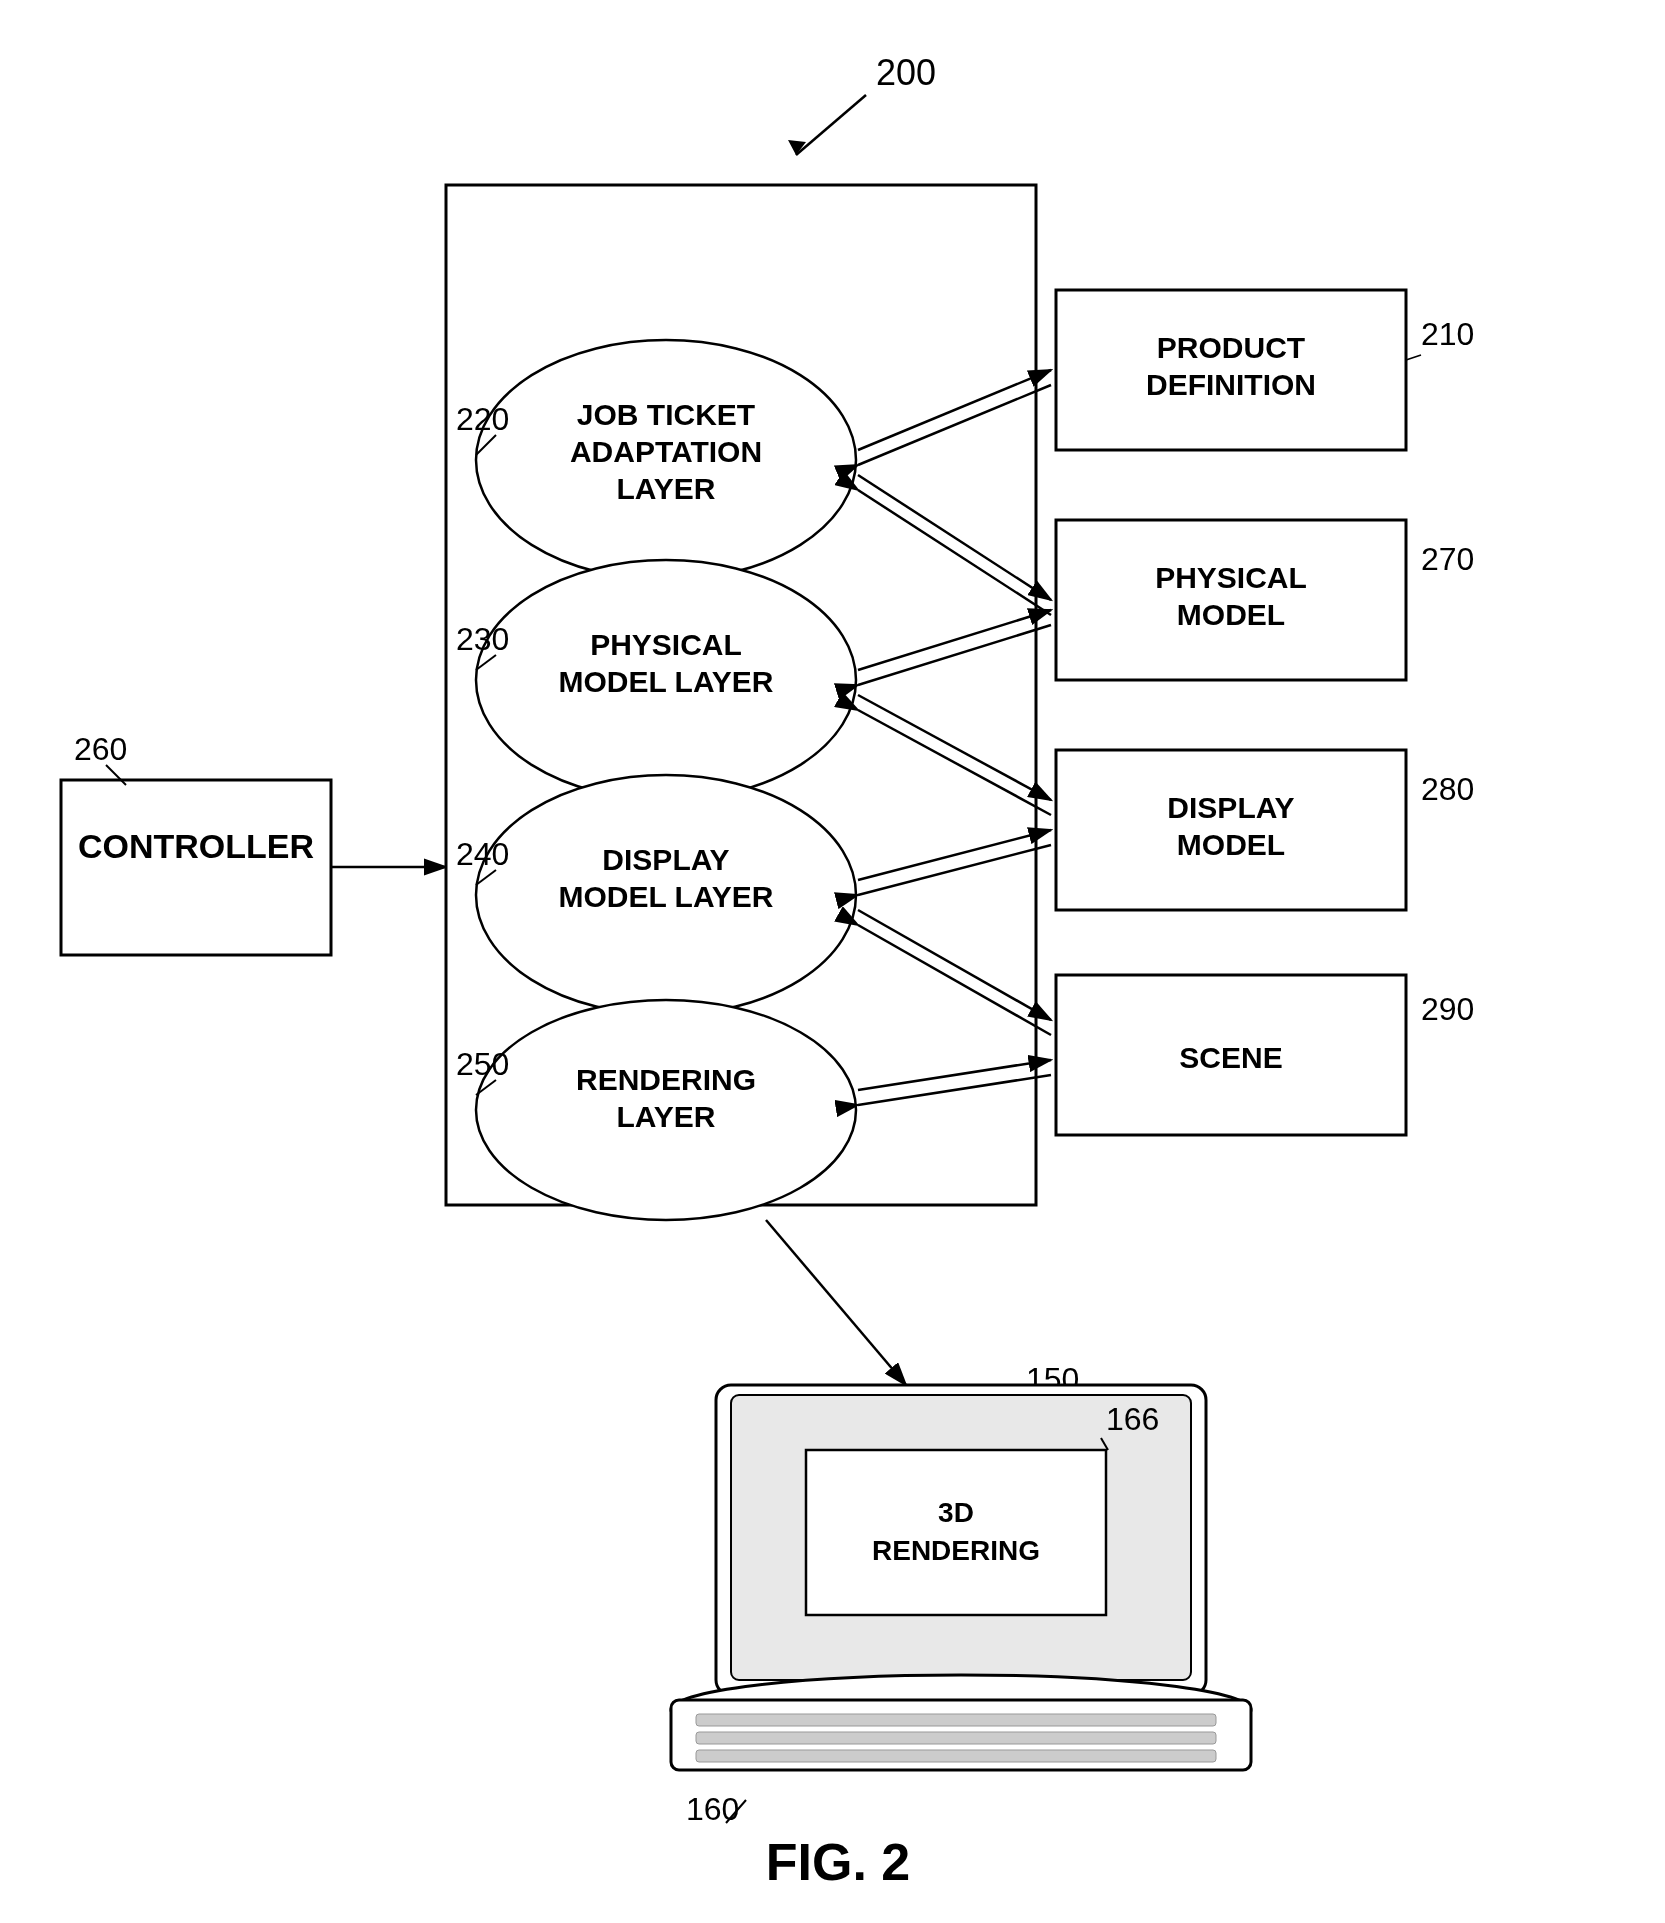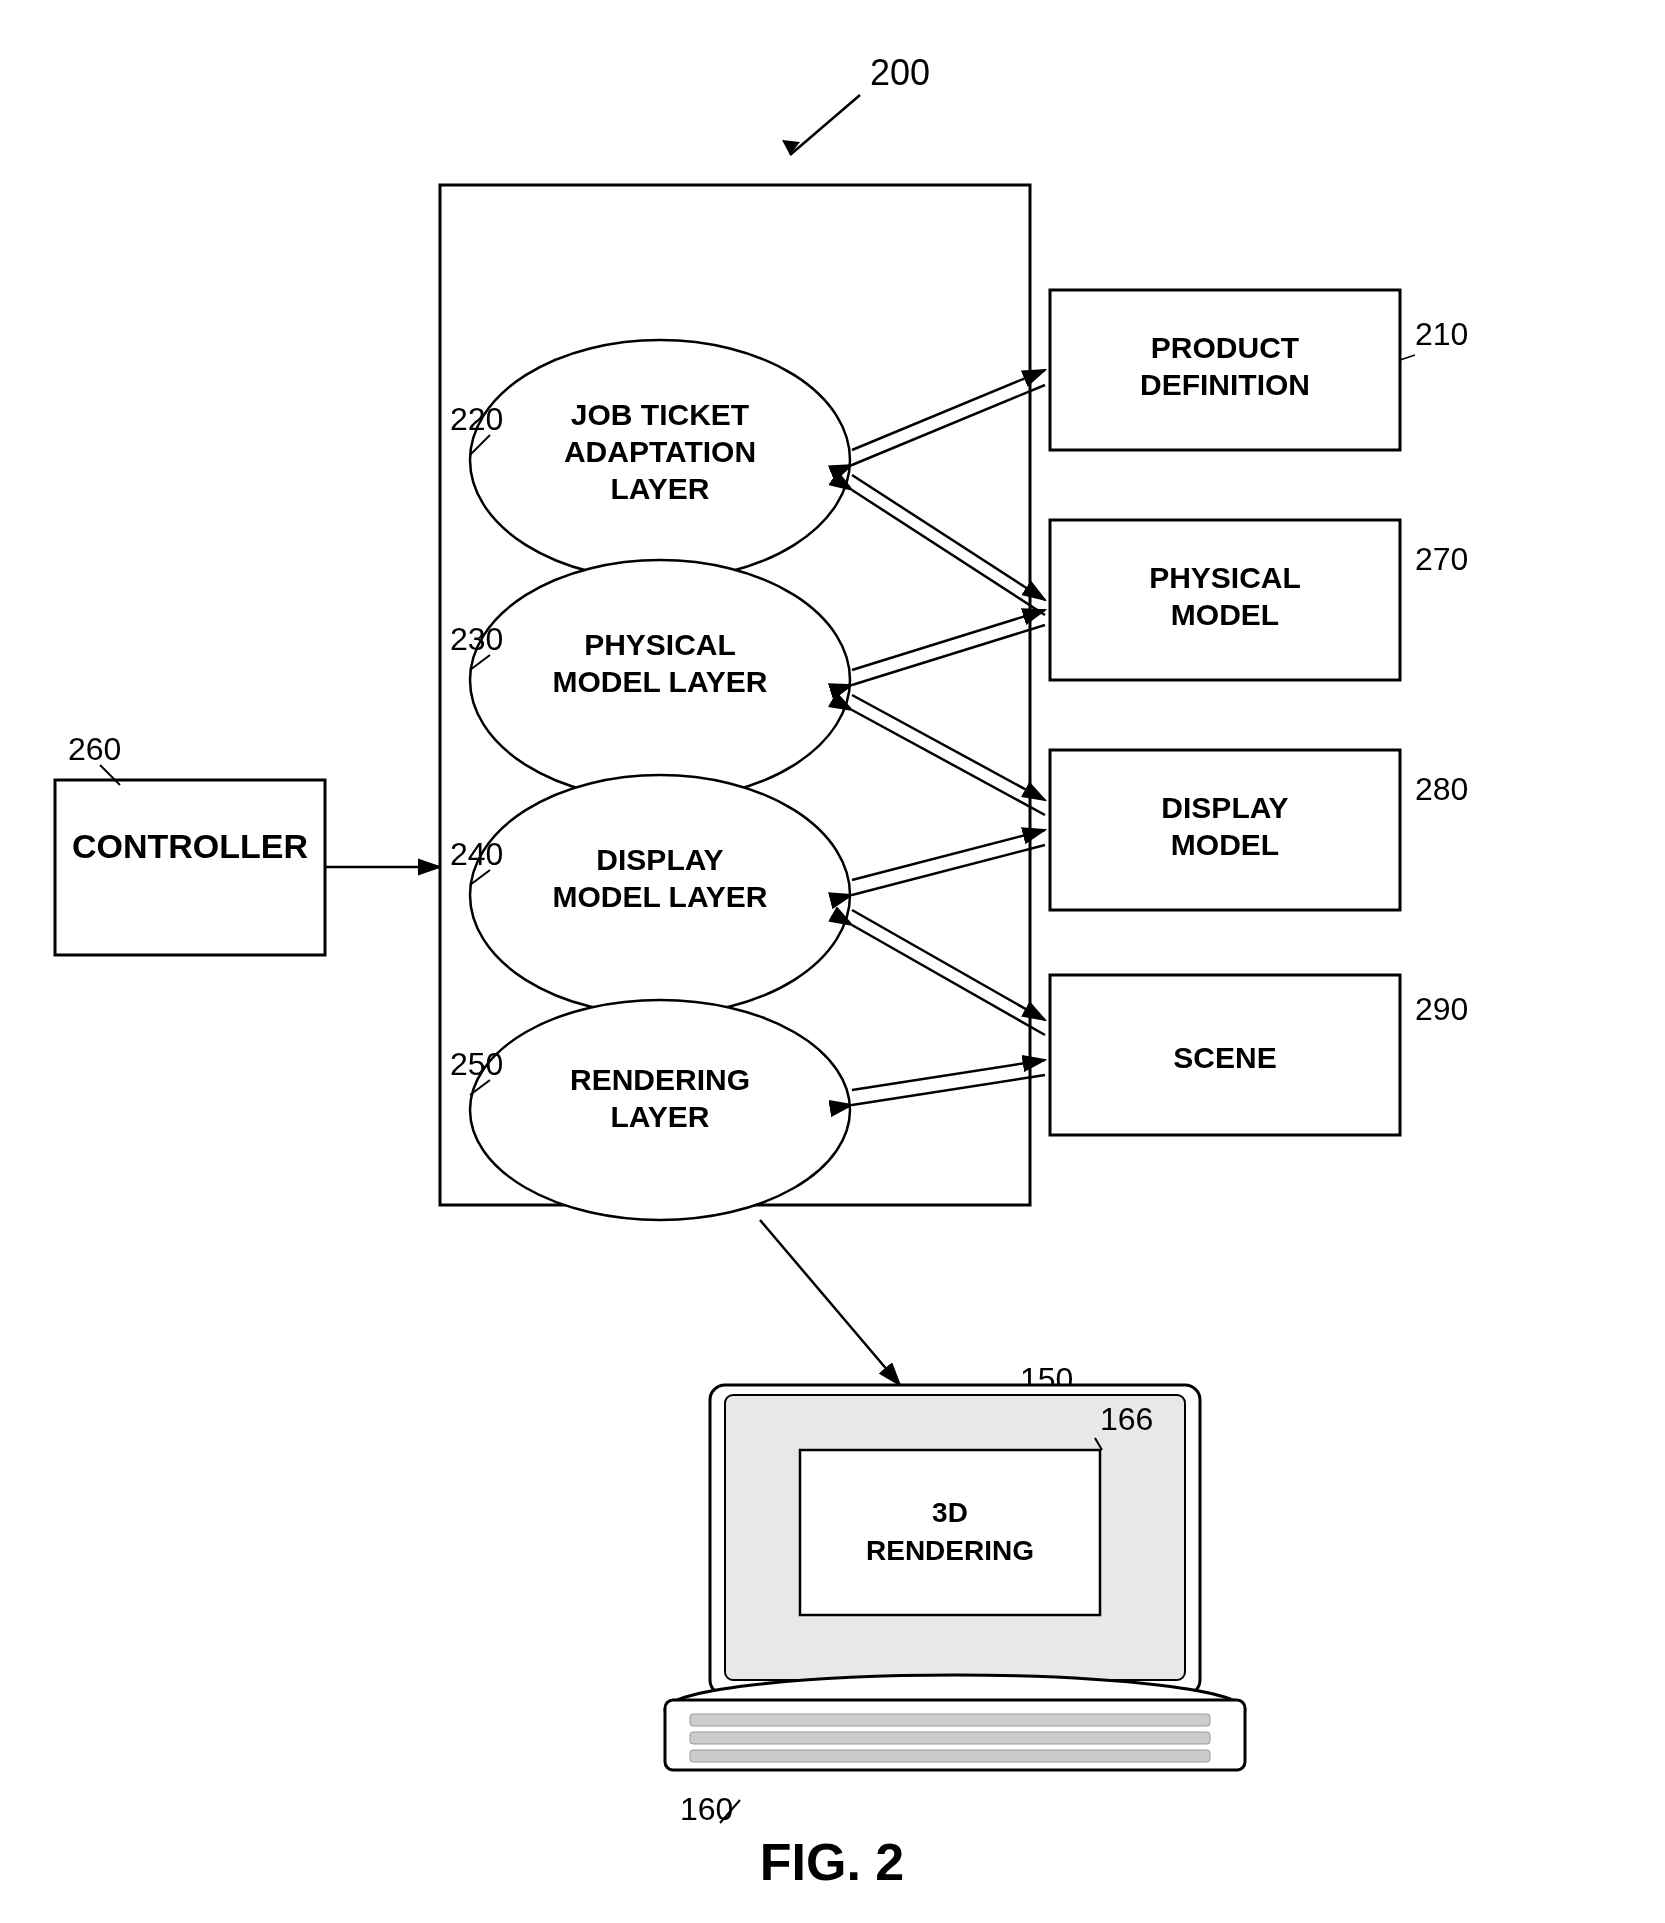"200" .diagram-container { left: 0 -> 6px }
